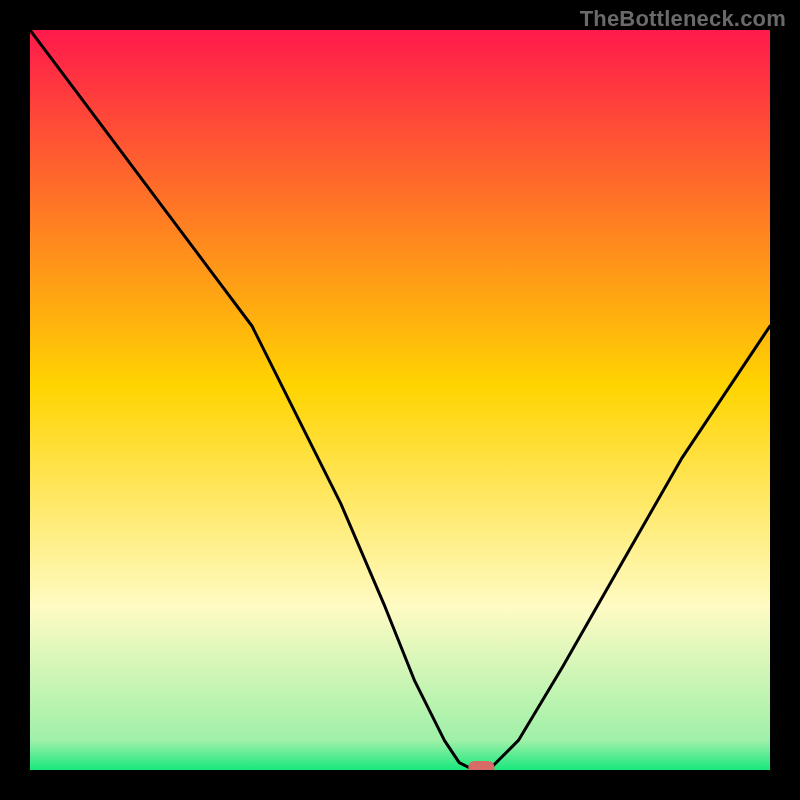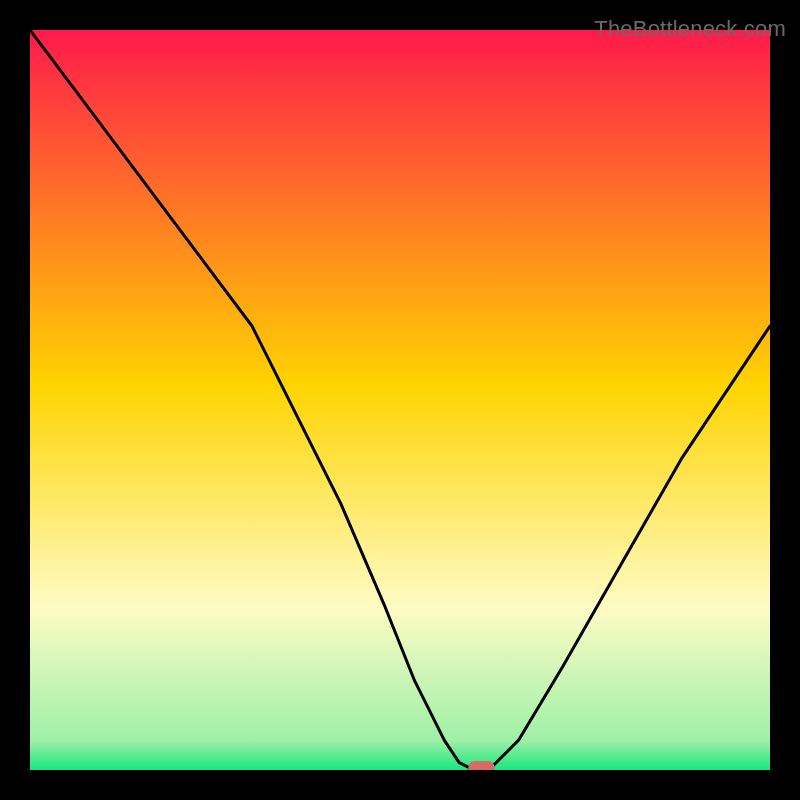"TheBottleneck.com" .watermark { font-weight: 400 -> 700; top: 16px -> 6px }
